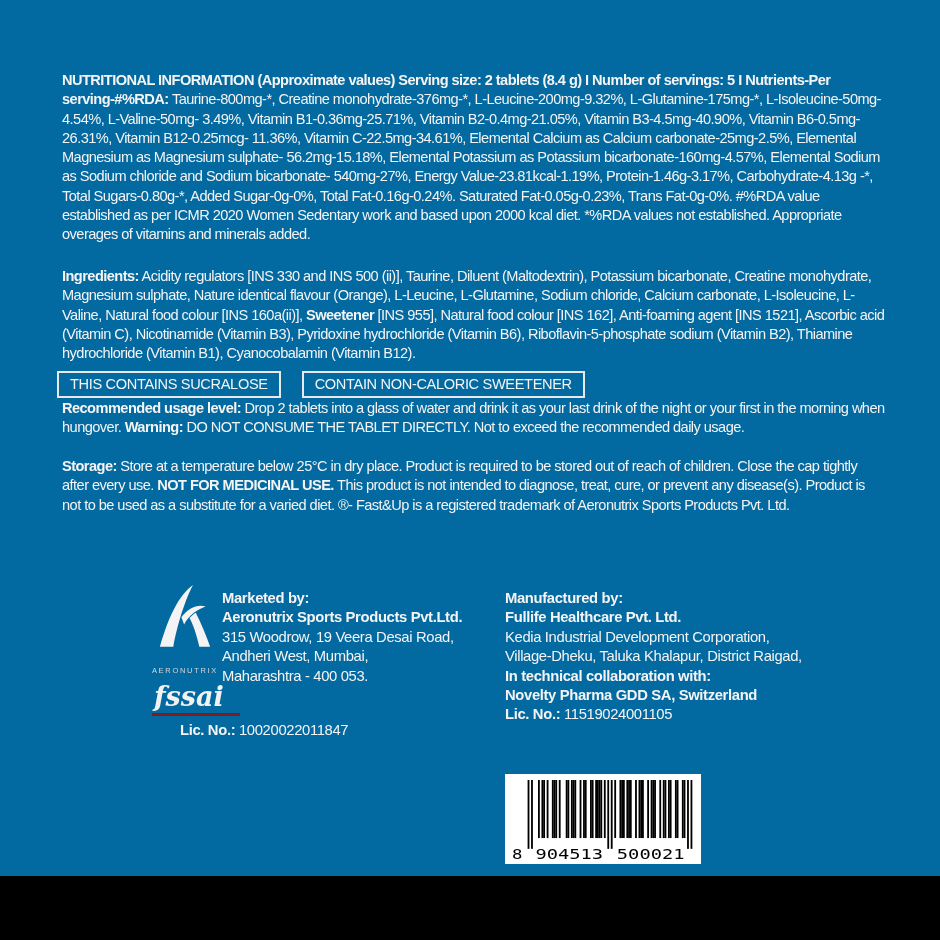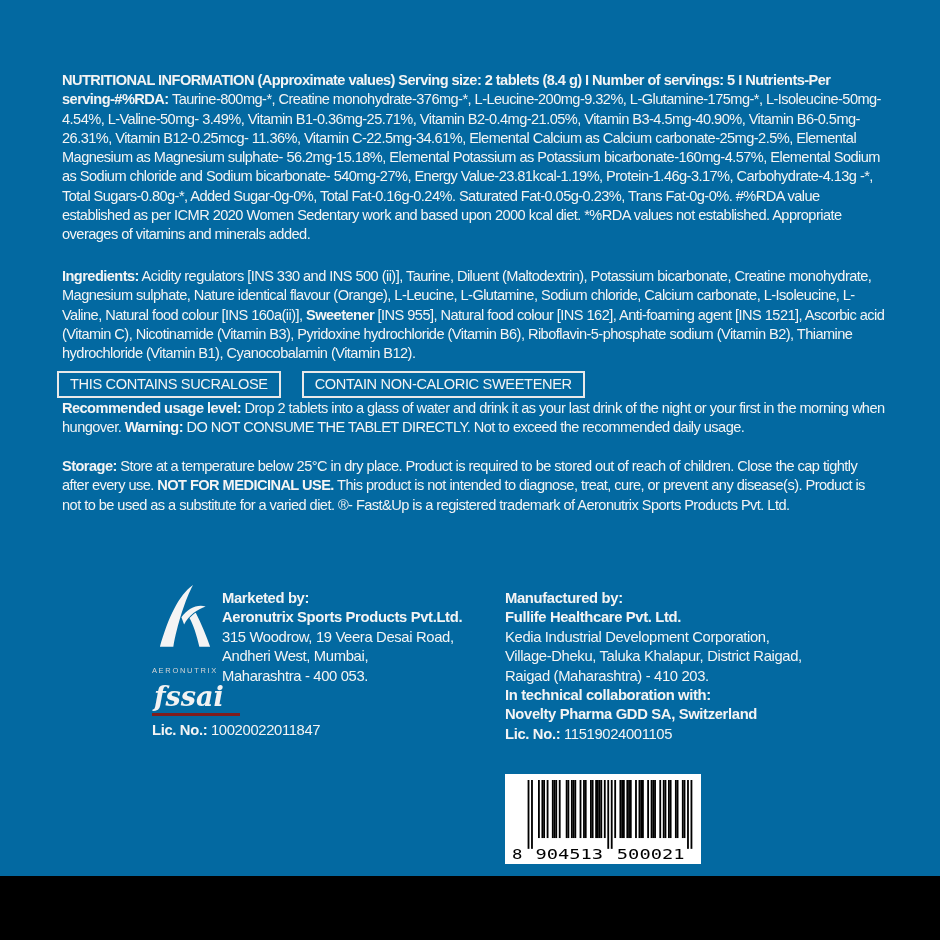"Raigad (Maharashtra) - 410 203." div.line { html: <div>Raigad (Maharashtra) - 410 203.</div> -> none }
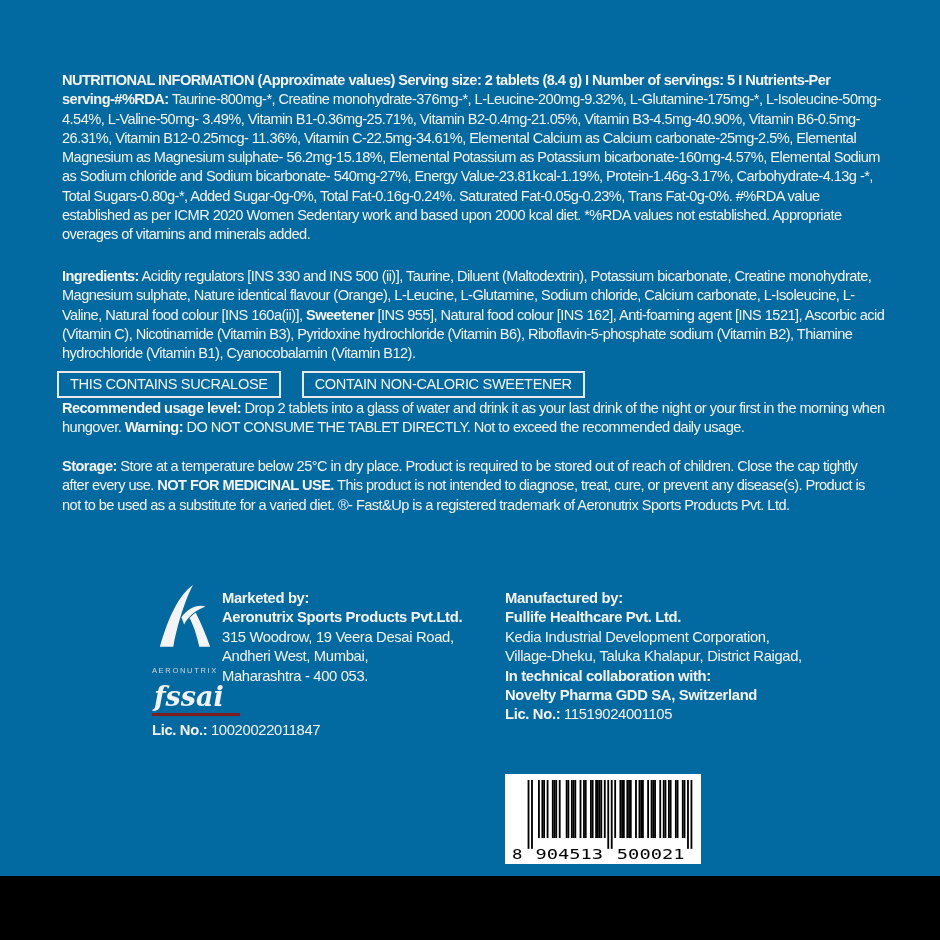"Lic. No.: 10020022011847" .fssai-lic { margin-left: none -> 28px }
